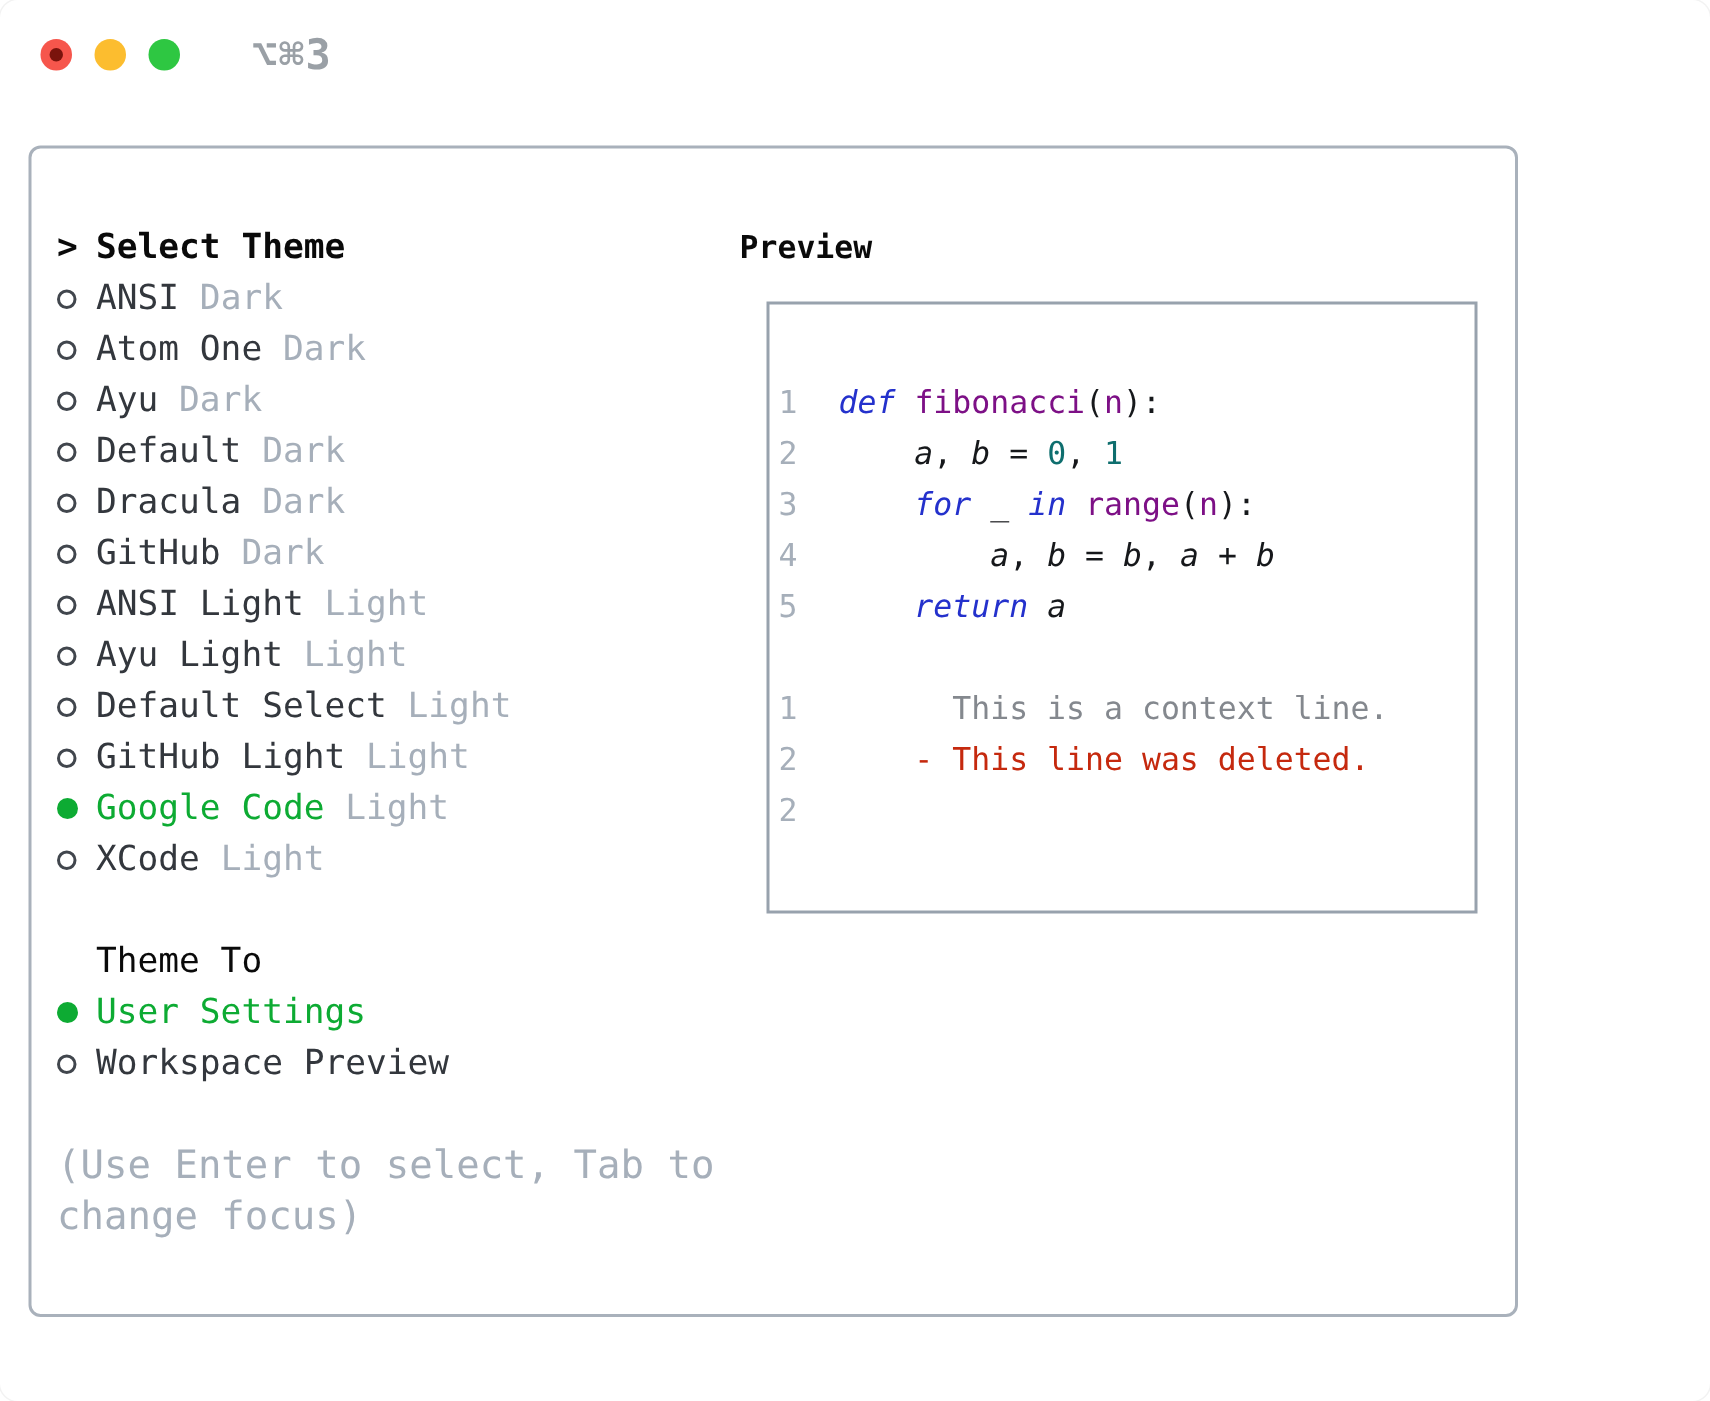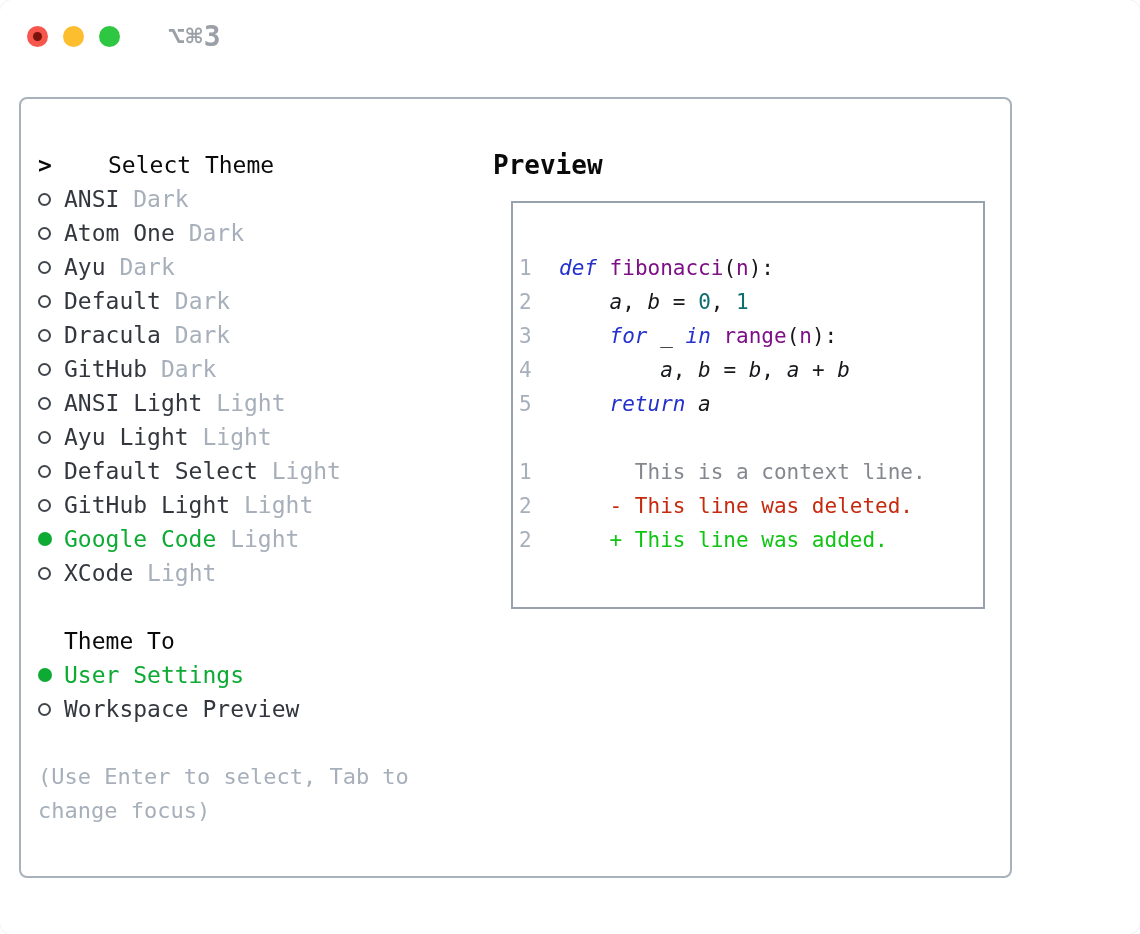"Select Theme" .hdr { font-weight: normal -> bold; margin-left: 44px -> none }
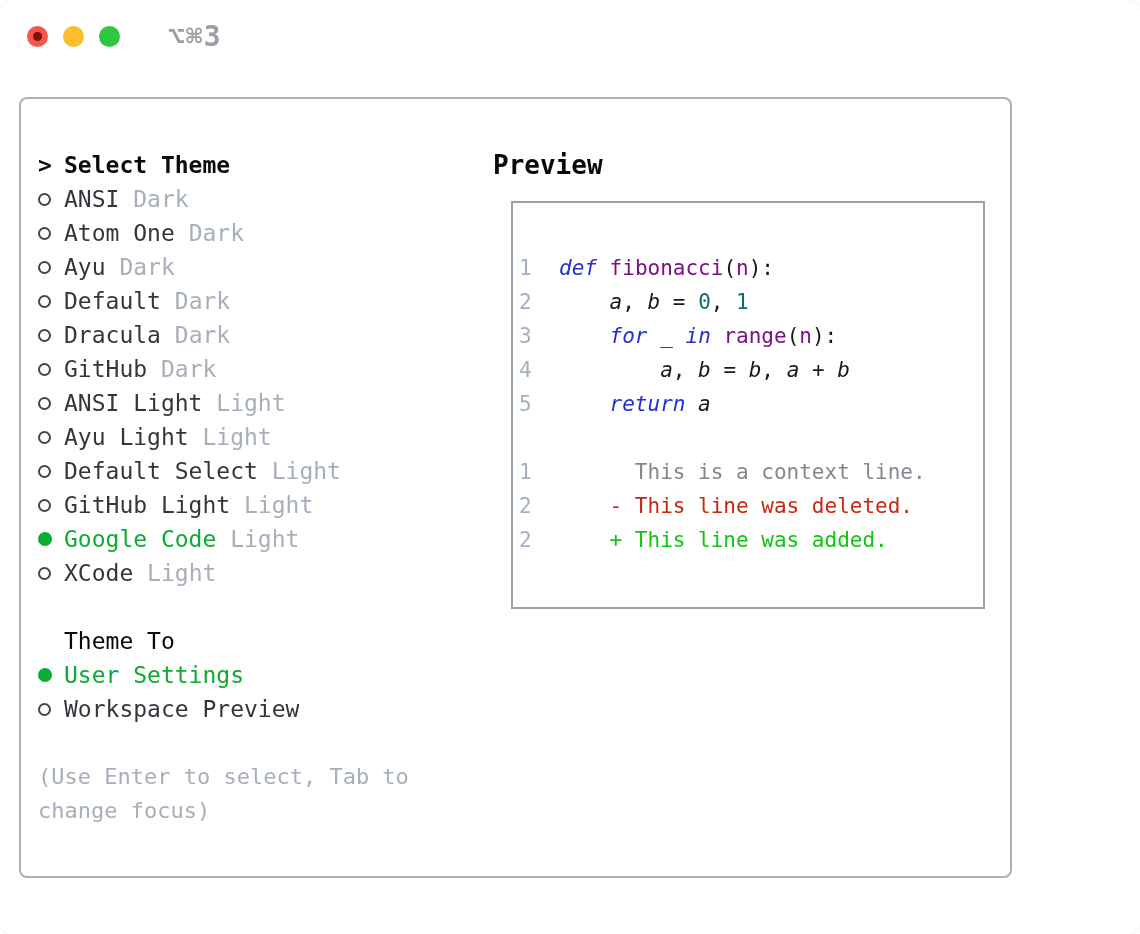"Preview" .preview-title { font-size: 26px -> 21px }
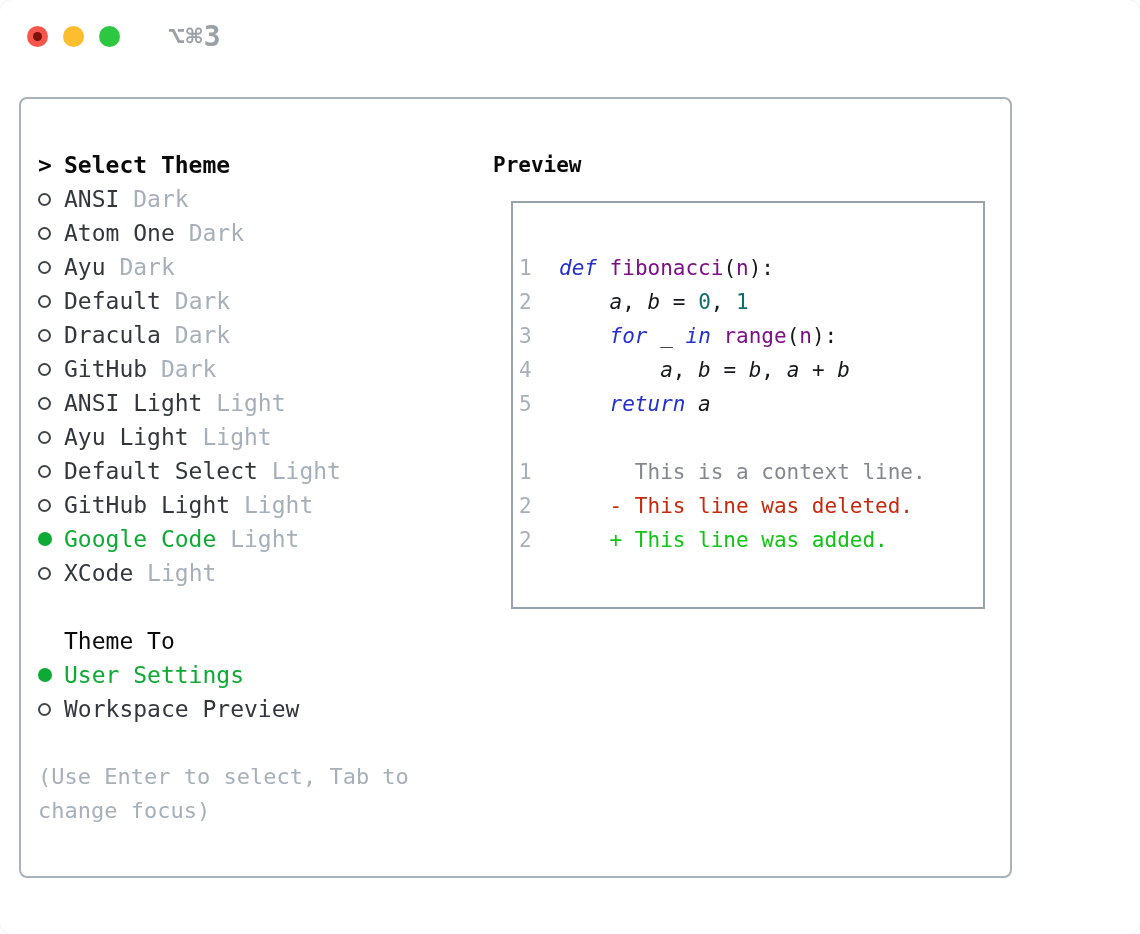"+ This line was added." span.ltokens { html: <span><span> + This line was added.</span></span> -> none }
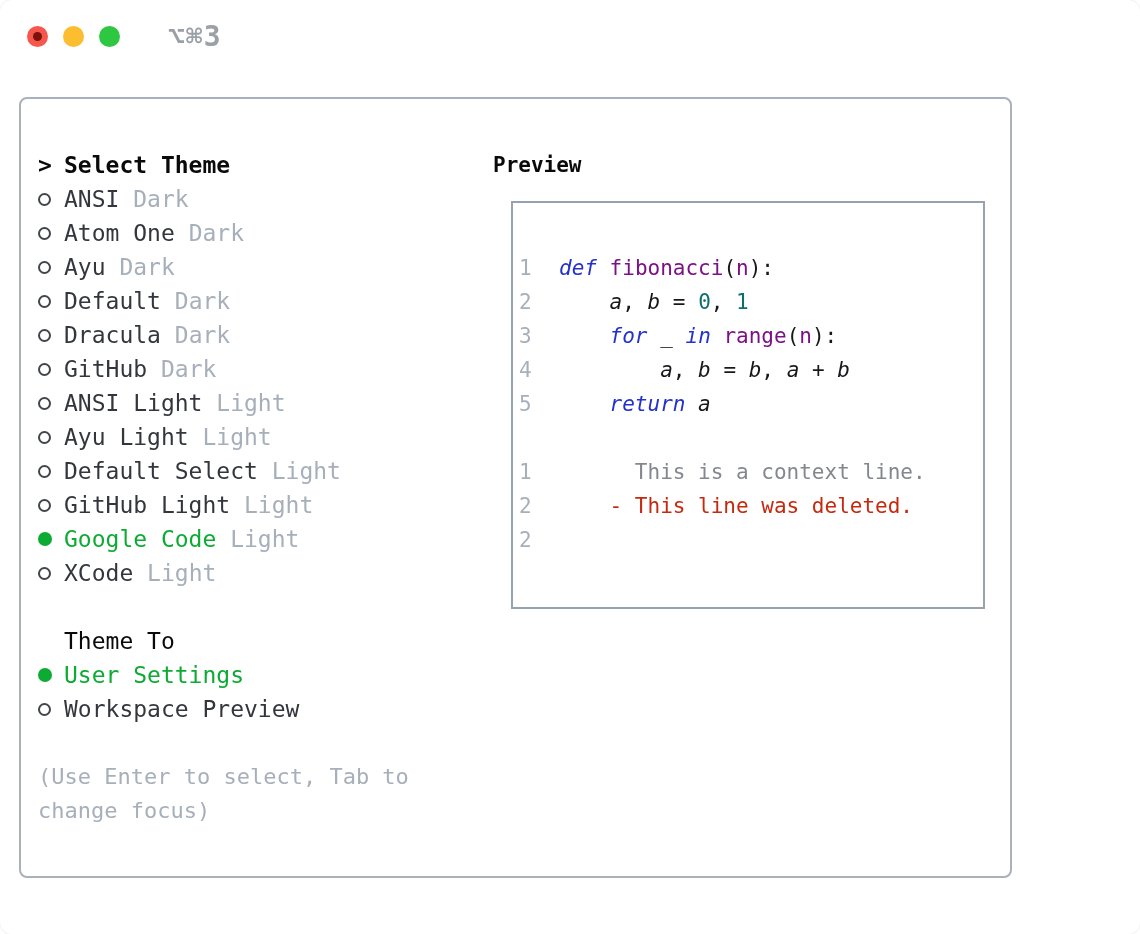"(Use Enter to select, Tab" .help { font-size: 22px -> 26px }
